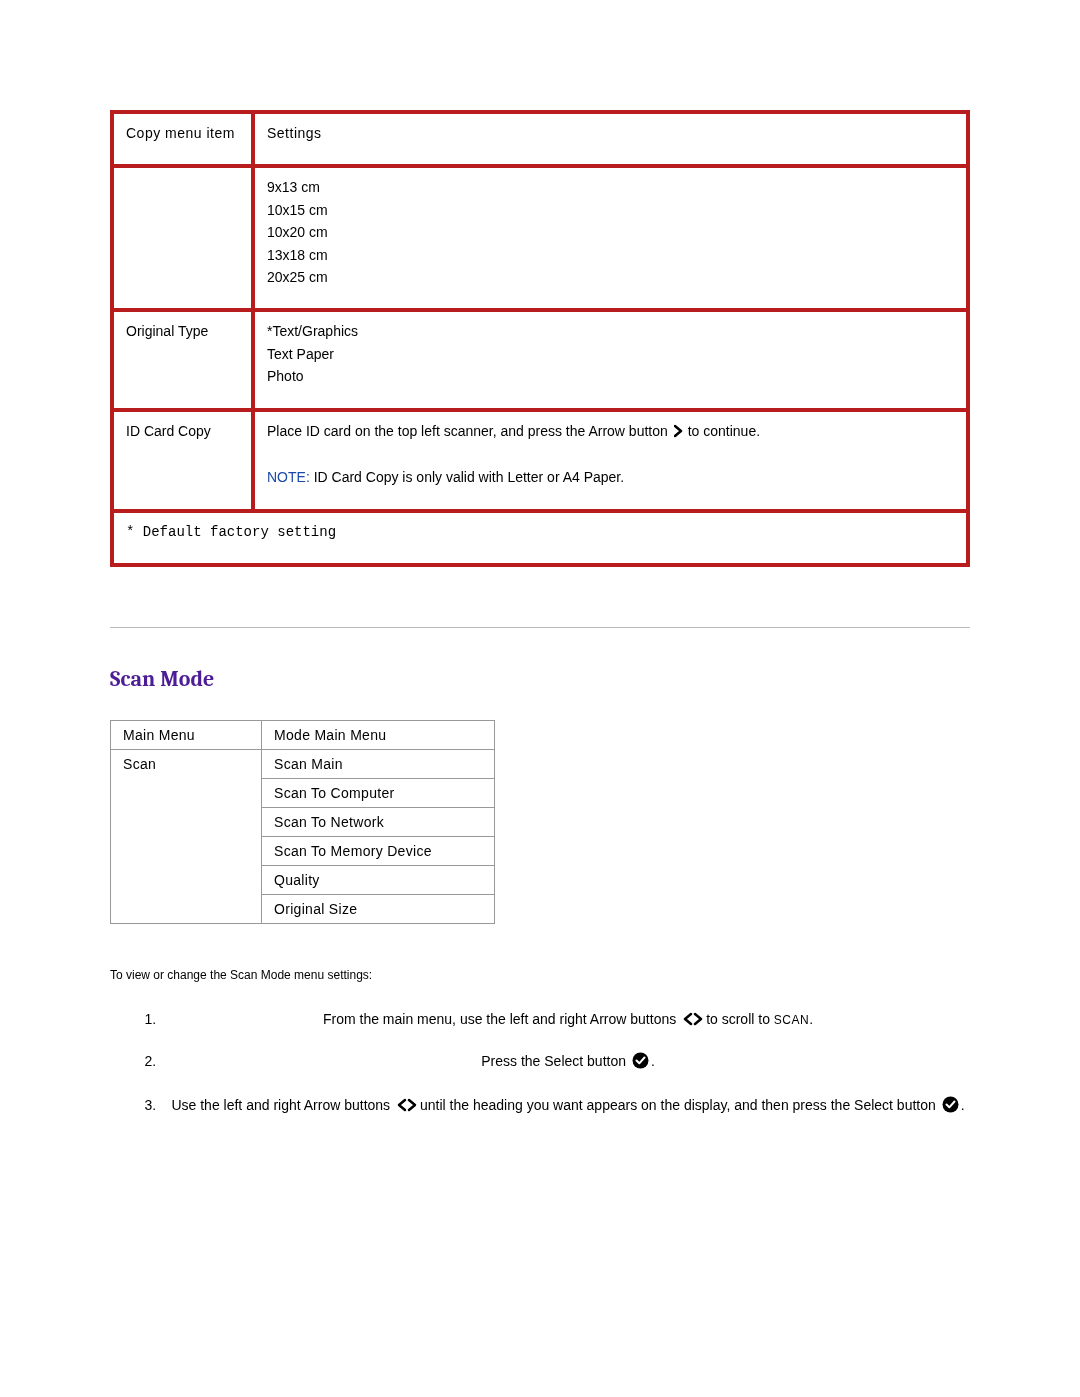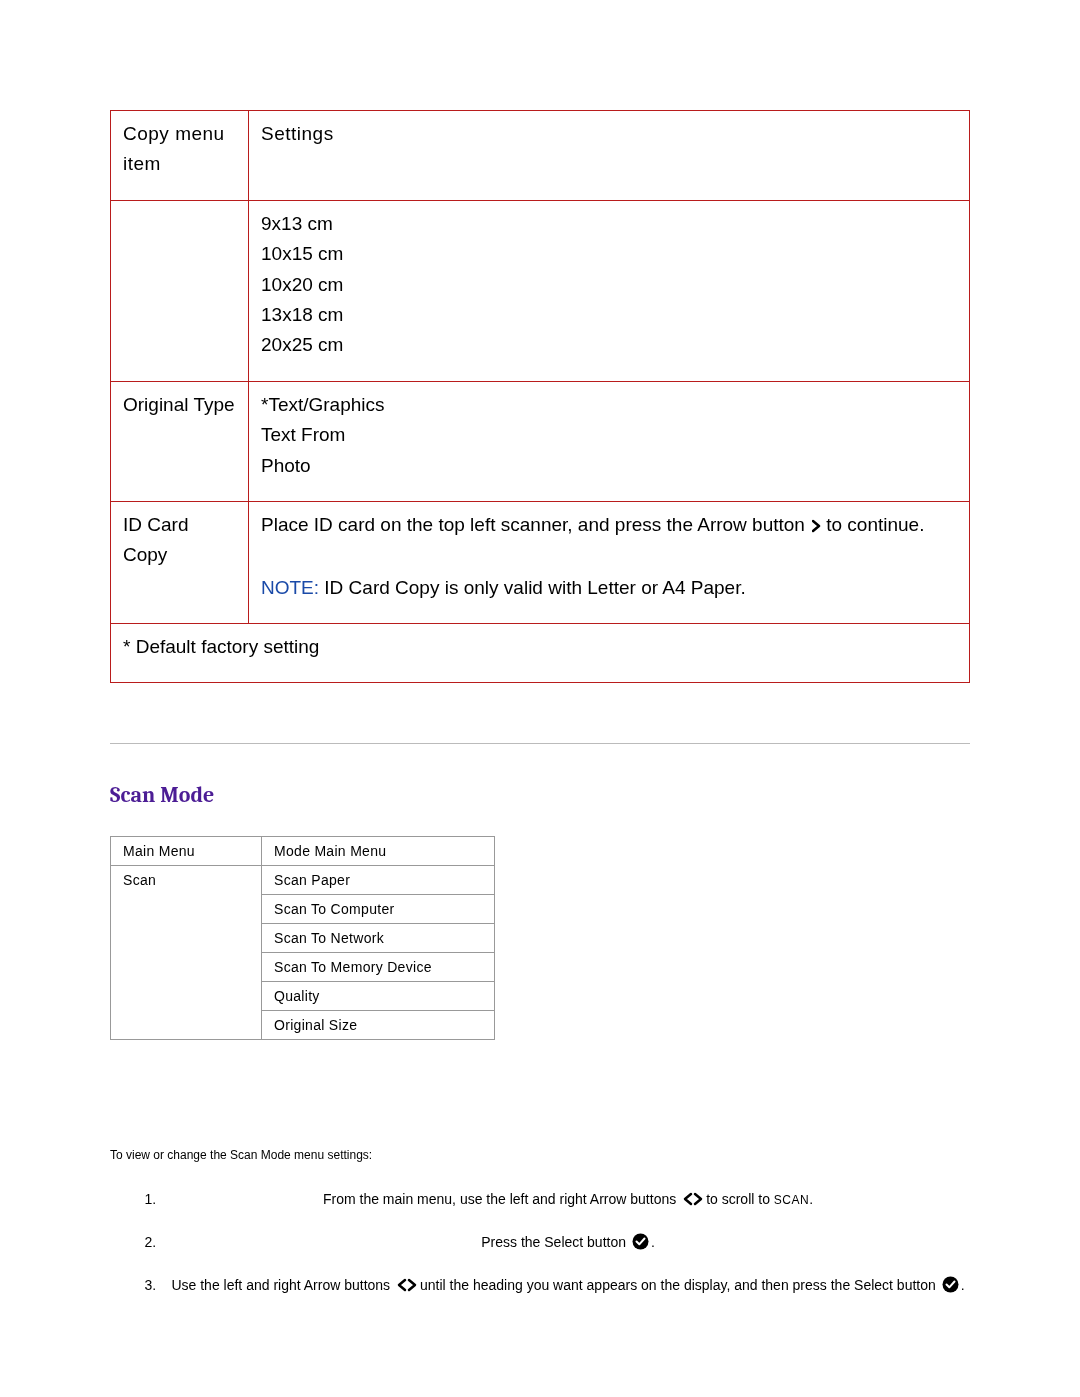"Copy menu item" table.copy-table td { border: 1px solid #b91c1c -> 4px solid #b91c1c; font-size: 19px -> 14px }
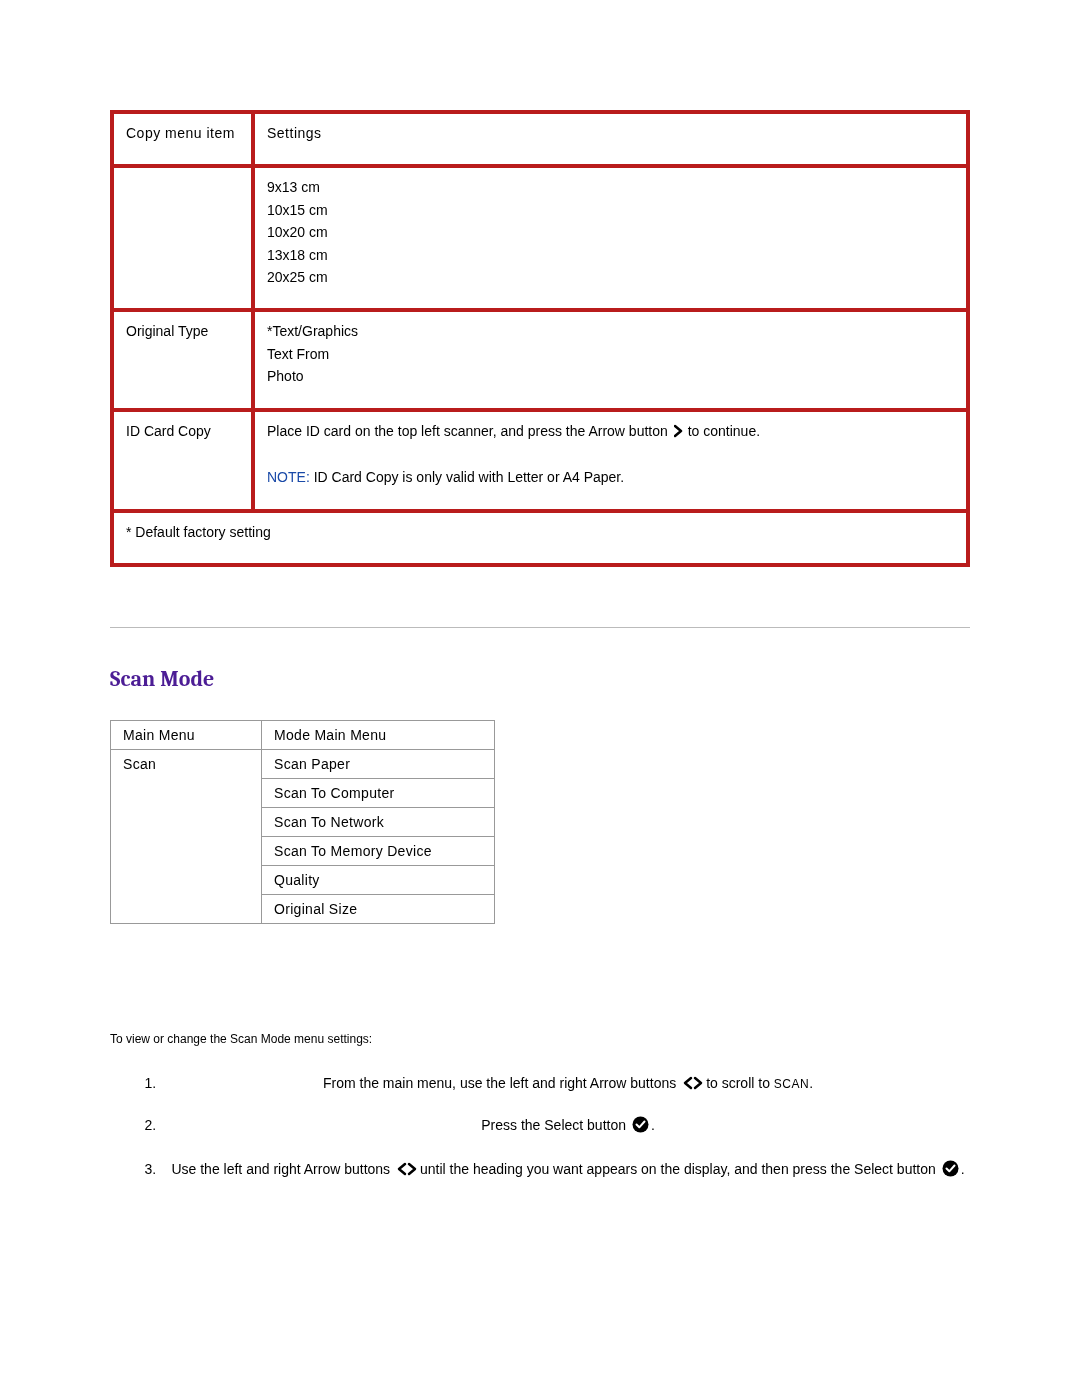"Text From" span { text: From -> Paper }
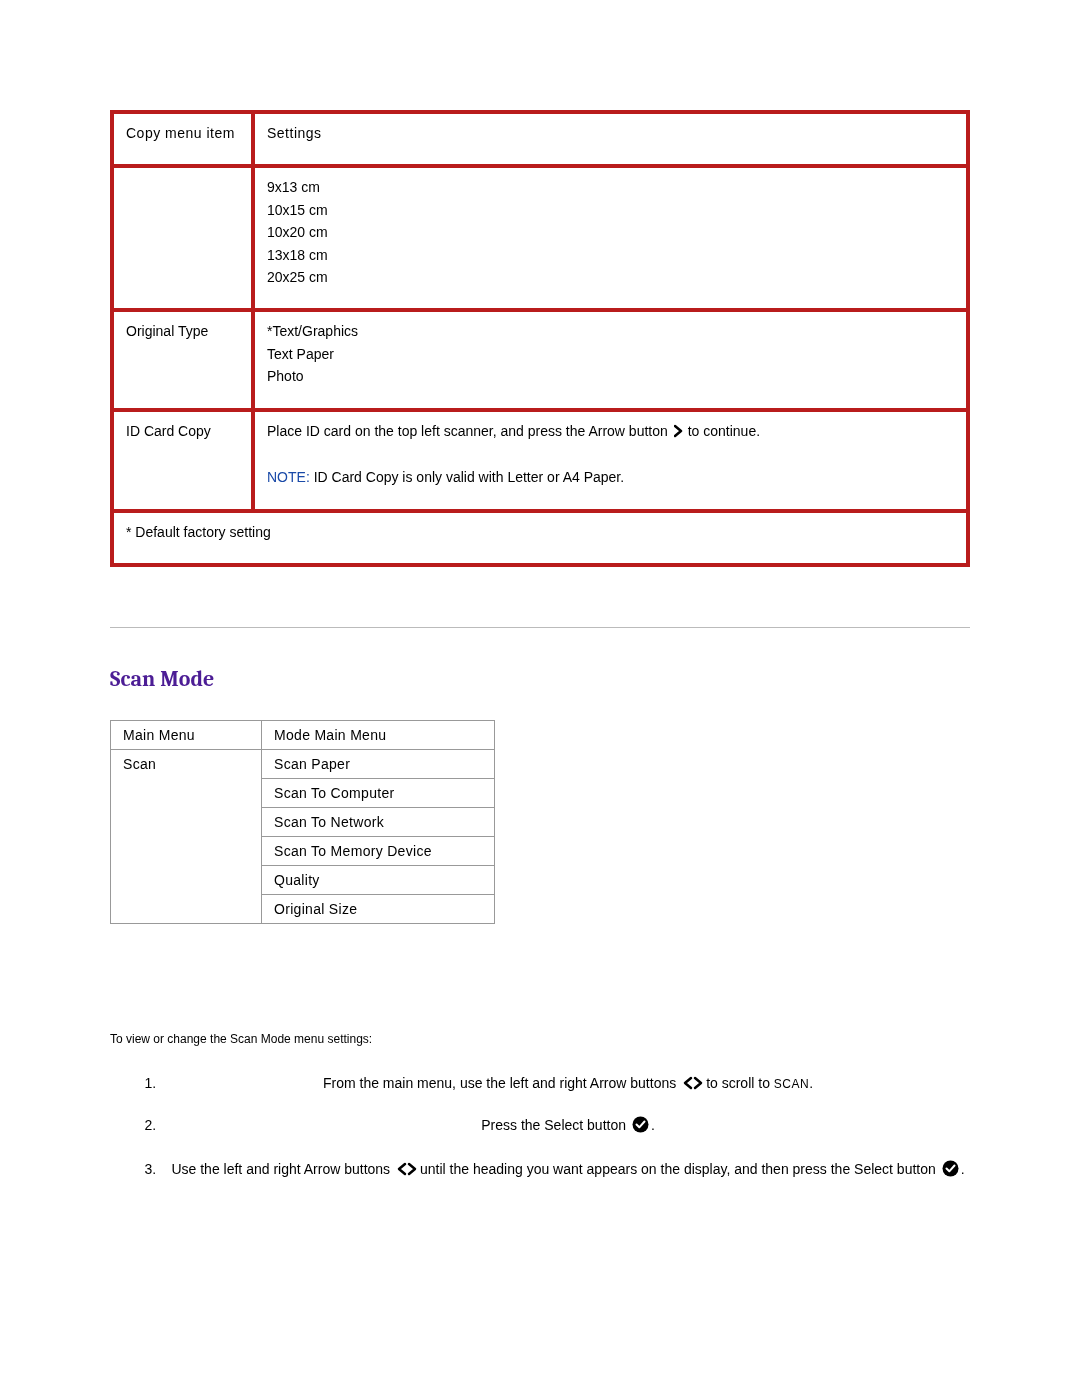"* Default factory setting" .footnote-cell { font-family: none -> Liberation Mono, monospace }
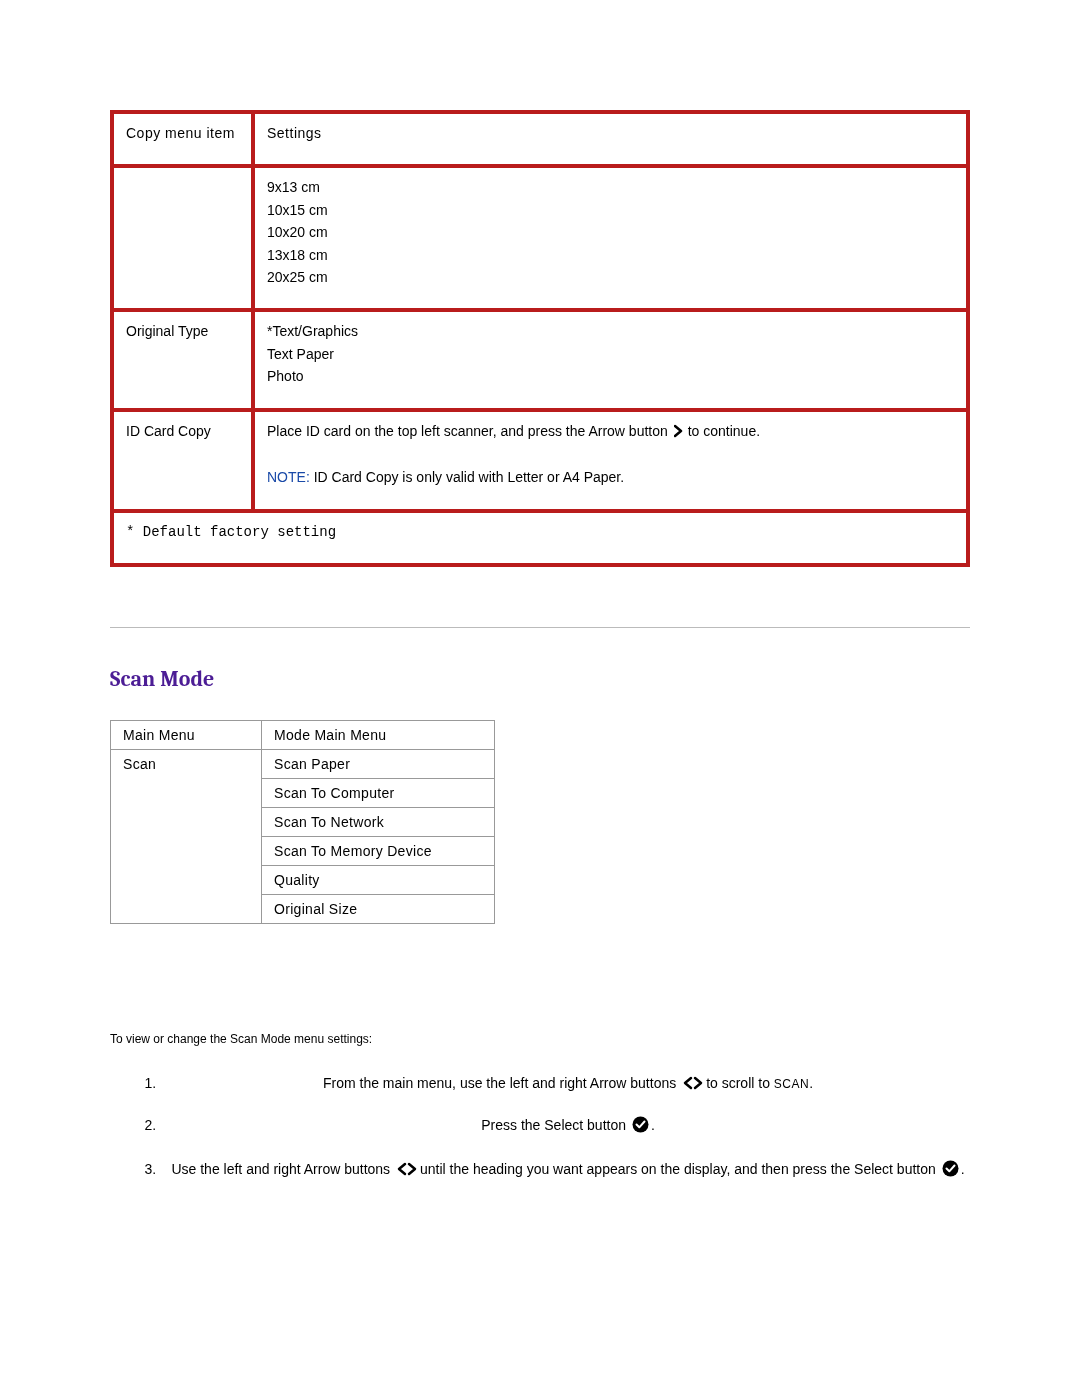"Main Menu" table.scan-table { margin-bottom: 108px -> 44px }
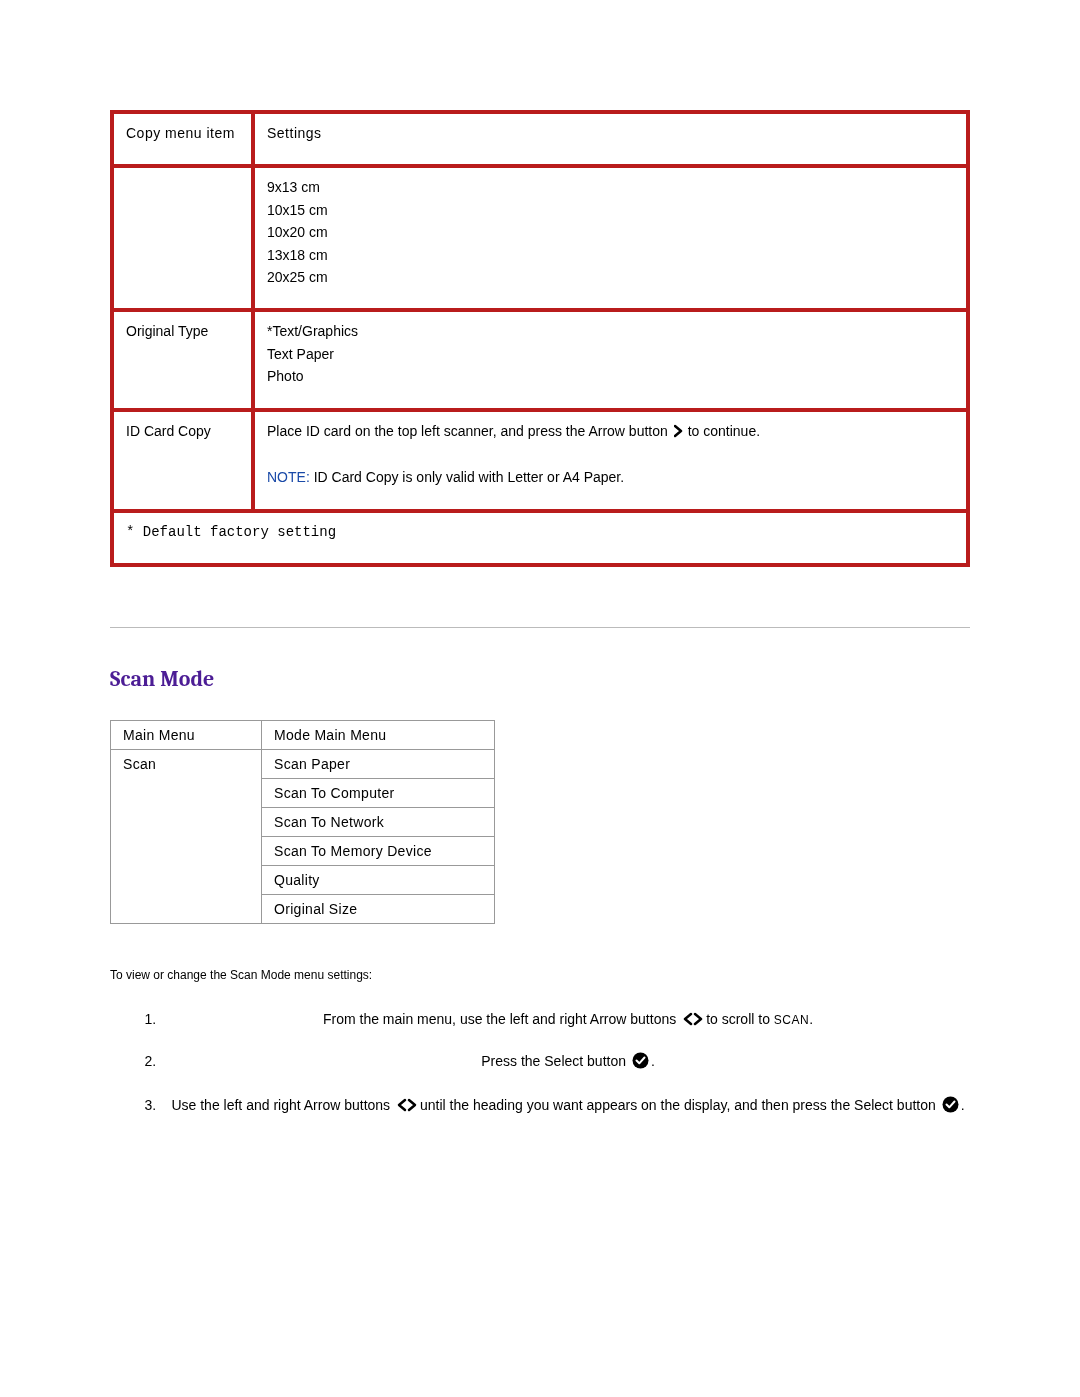"Scan Paper" td { text: Paper -> Main }
